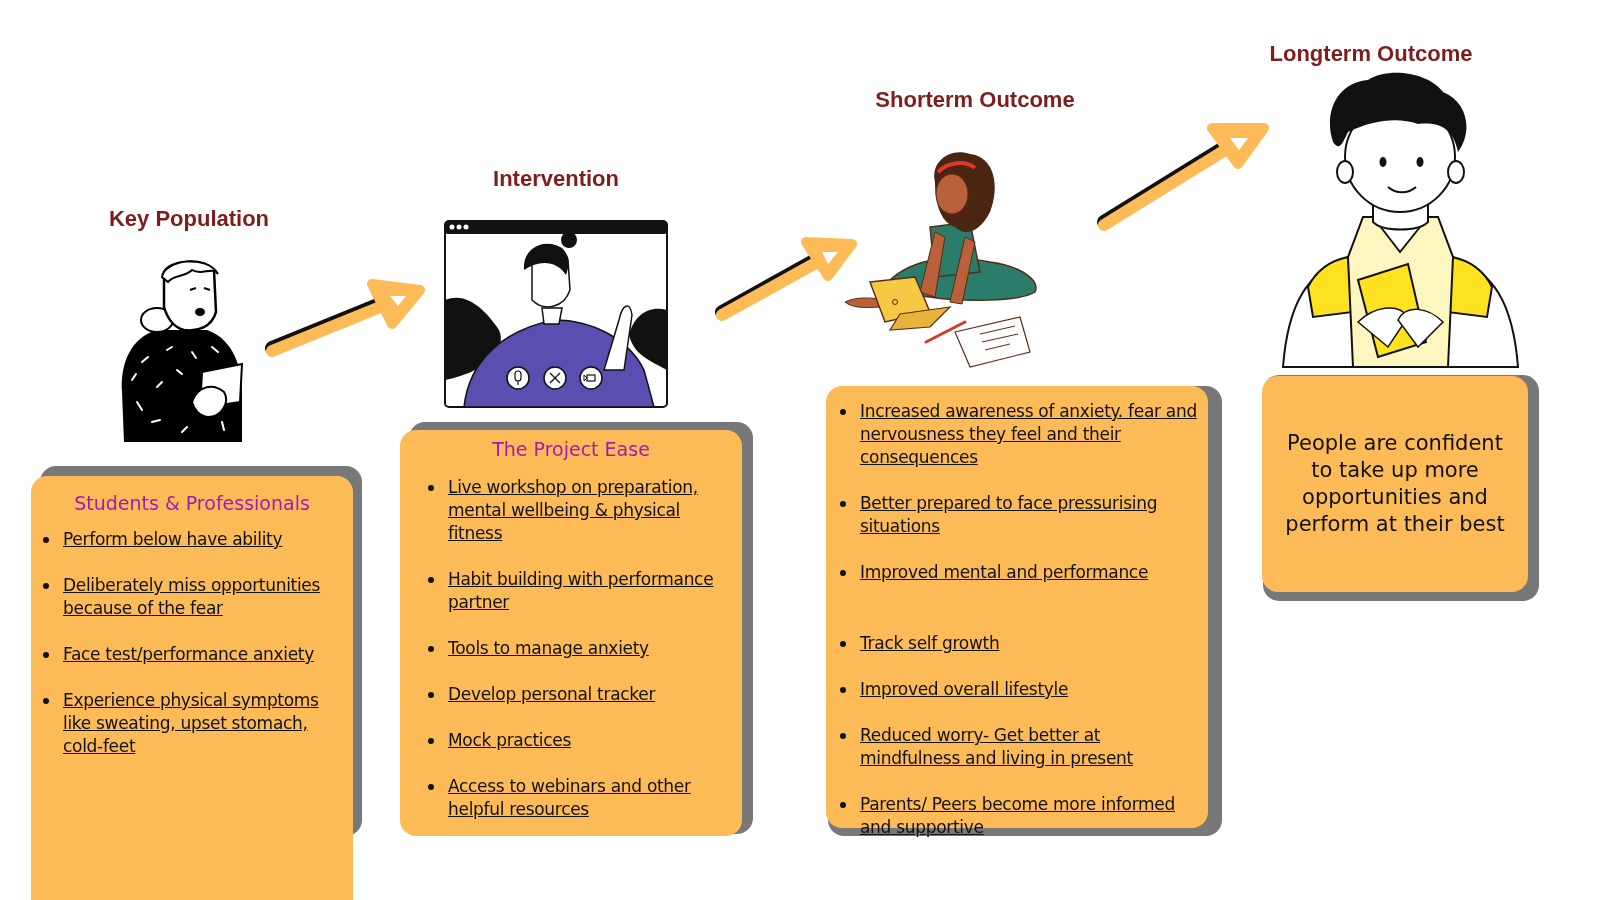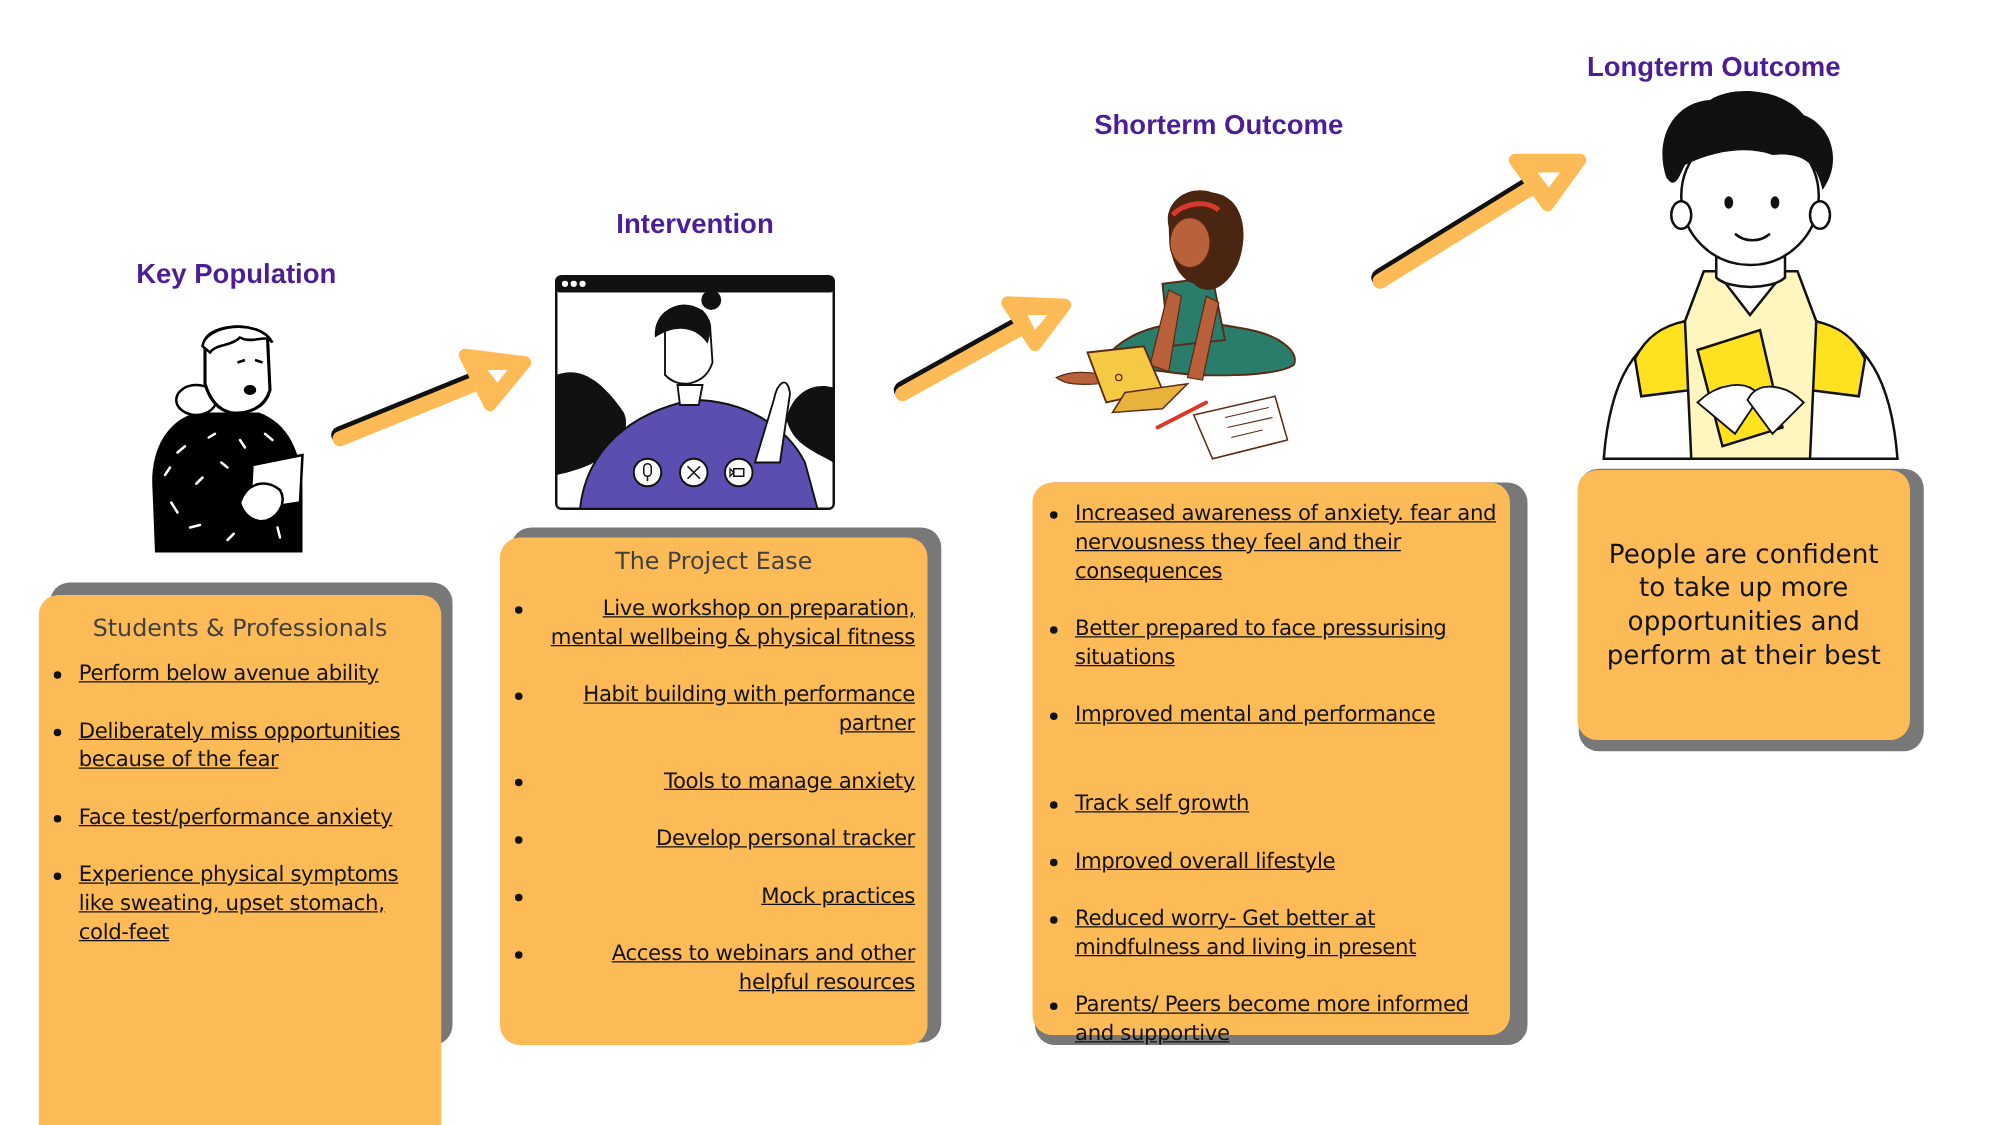"Longterm Outcome" .heading { color: #4c1d95 -> #7f1d1d }
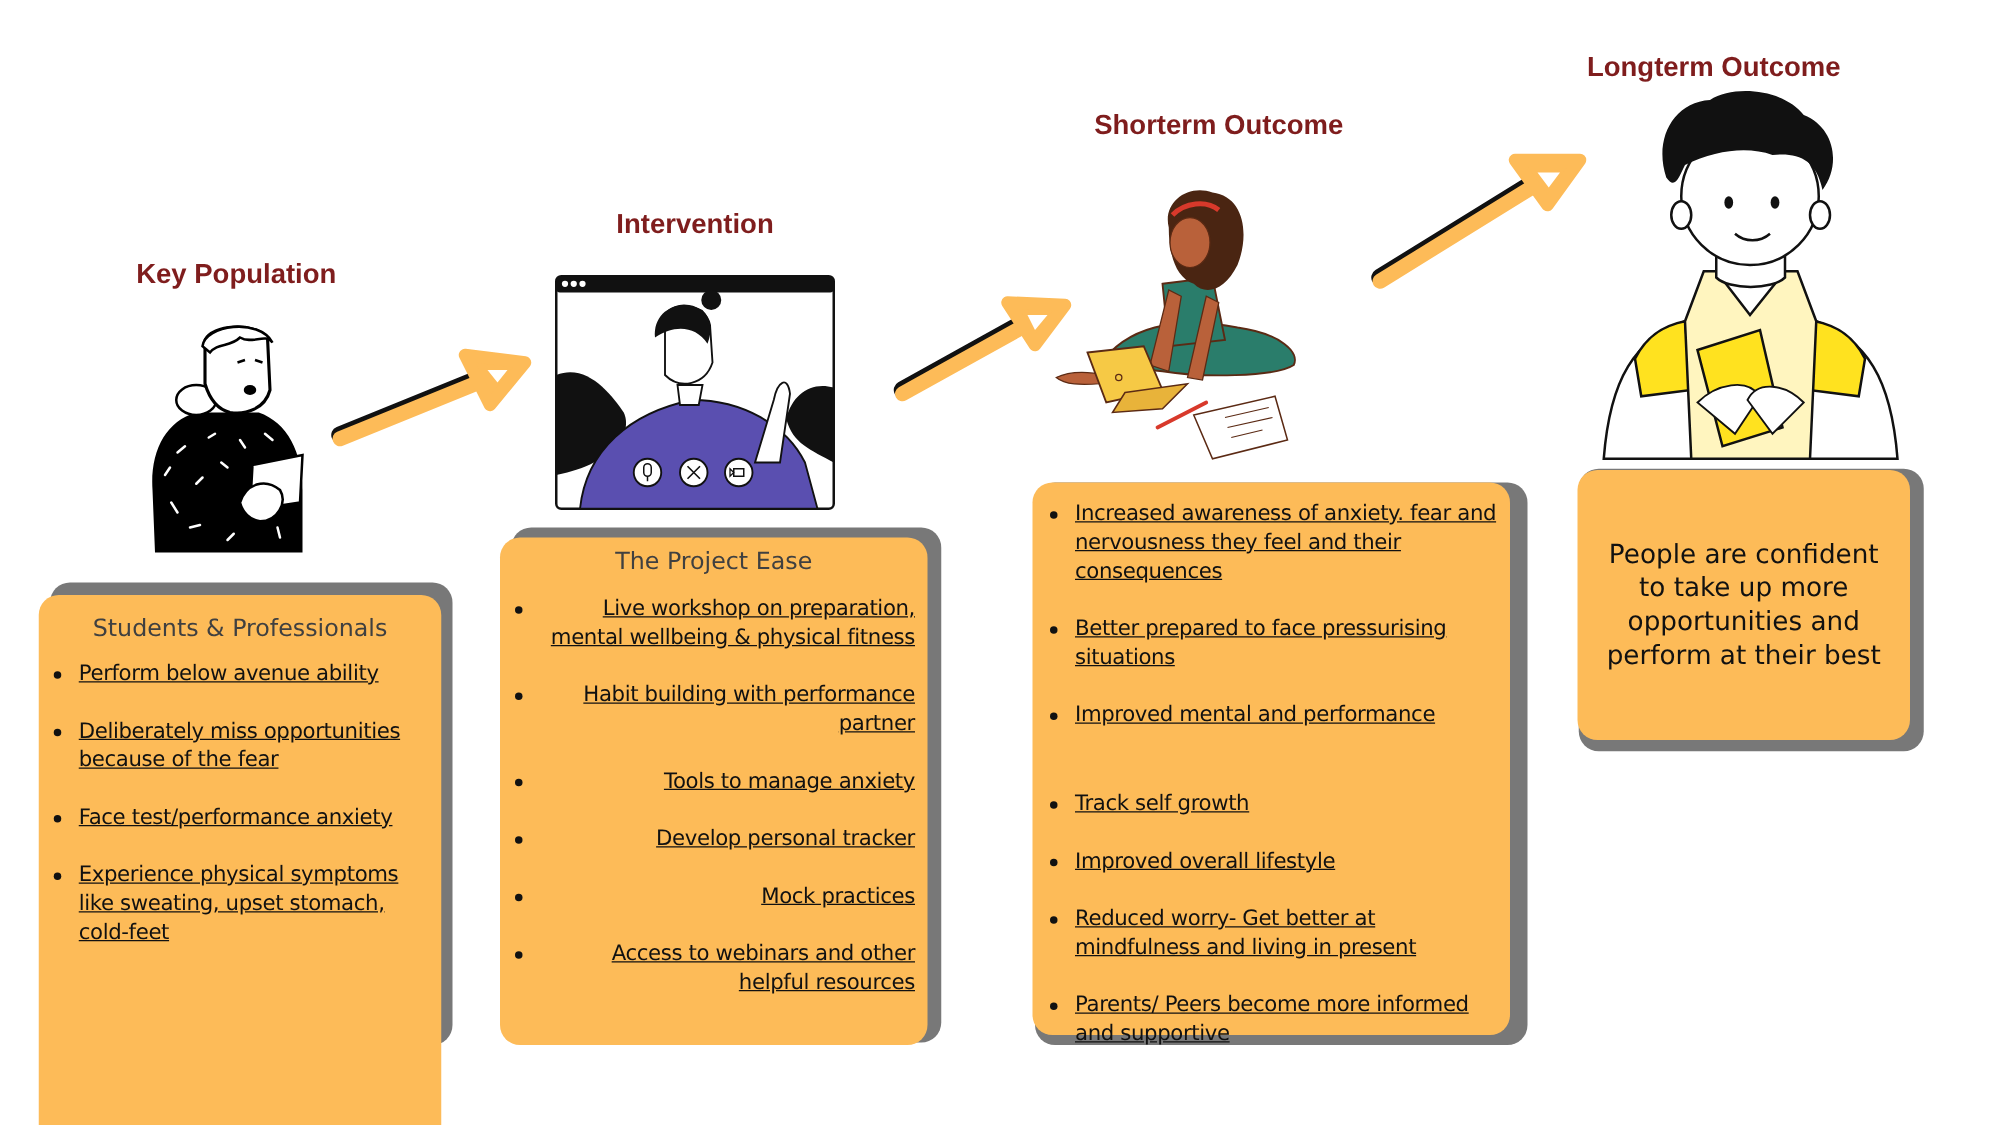"The Project Ease" .card-title { color: #404040 -> #a21caf }
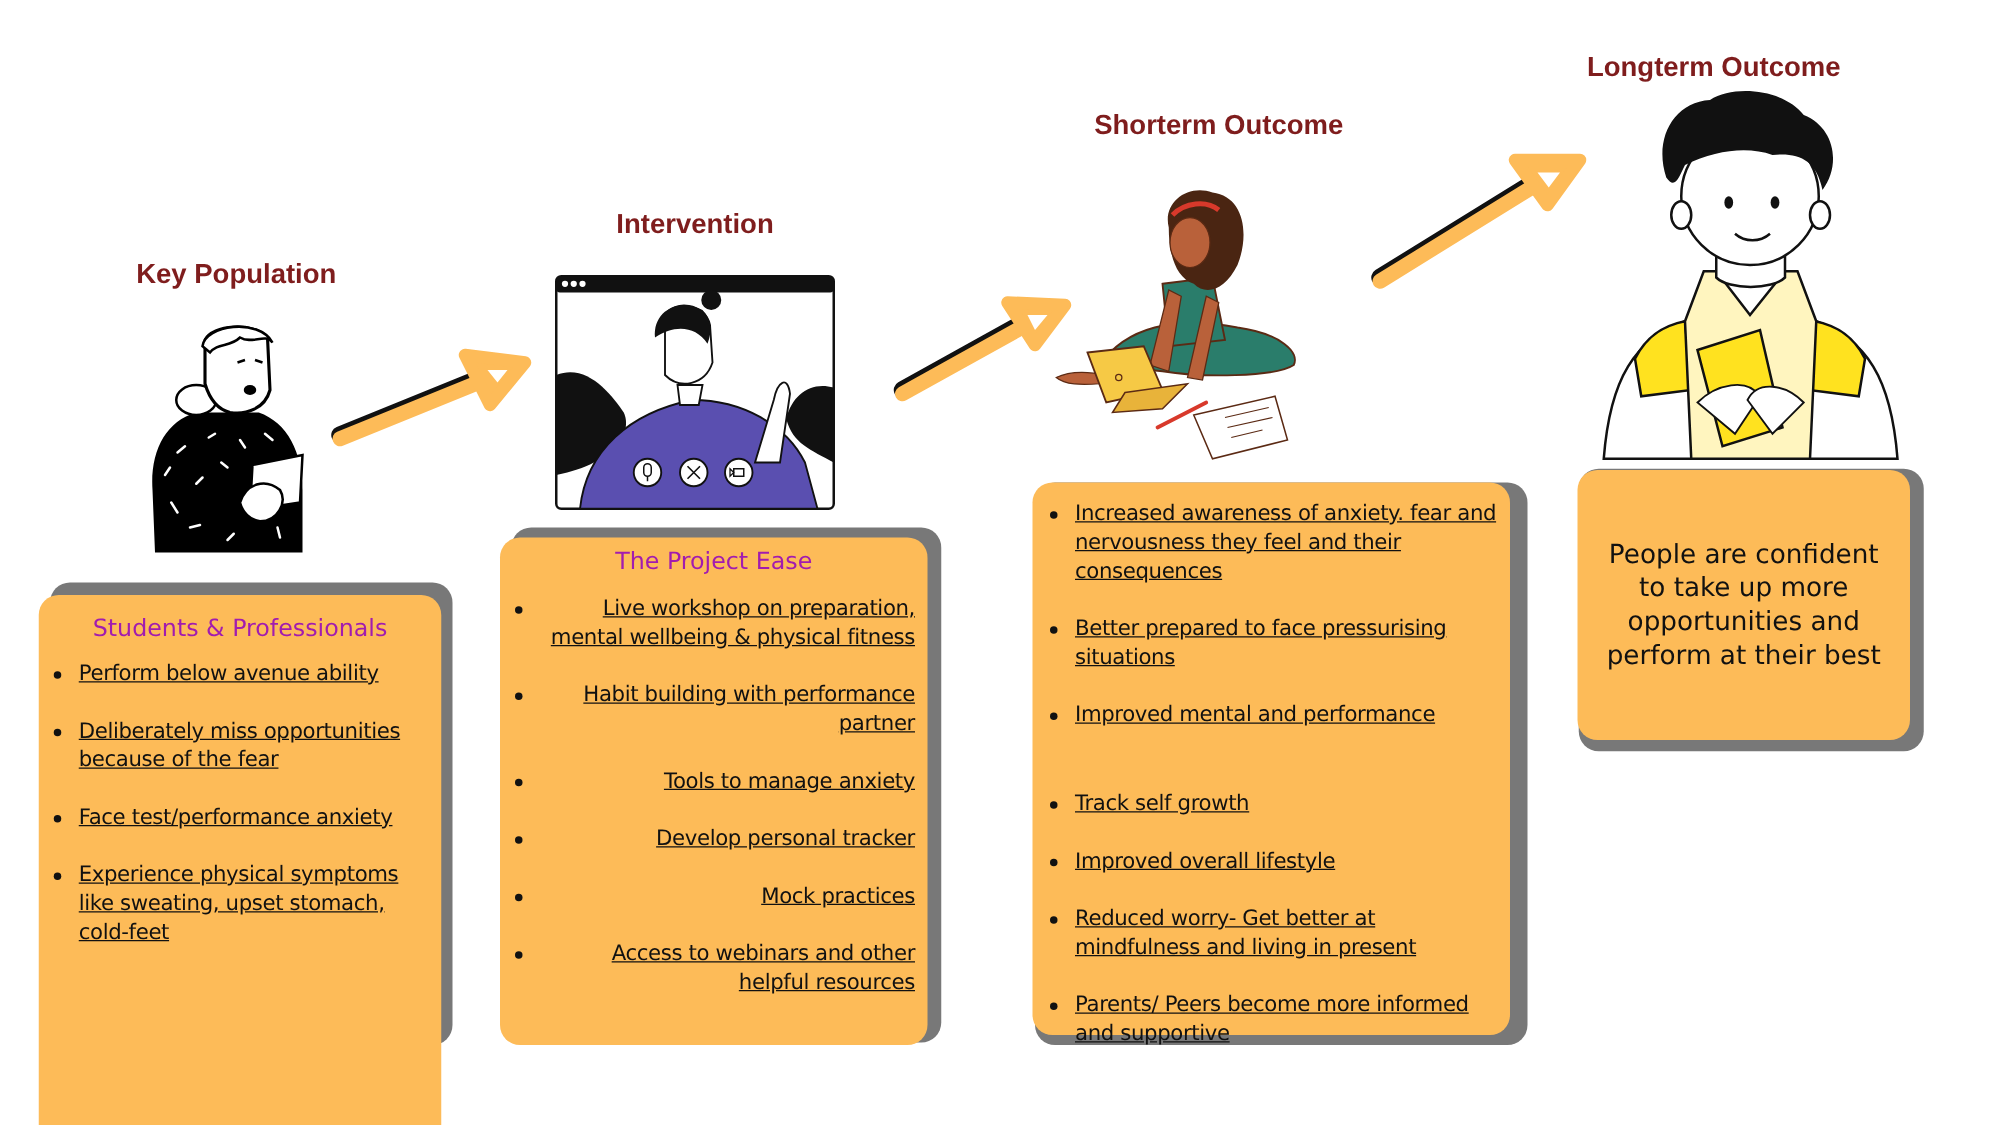"Live workshop on preparation, mental" ul { padding-left: none -> 16px; text-align: right -> none }
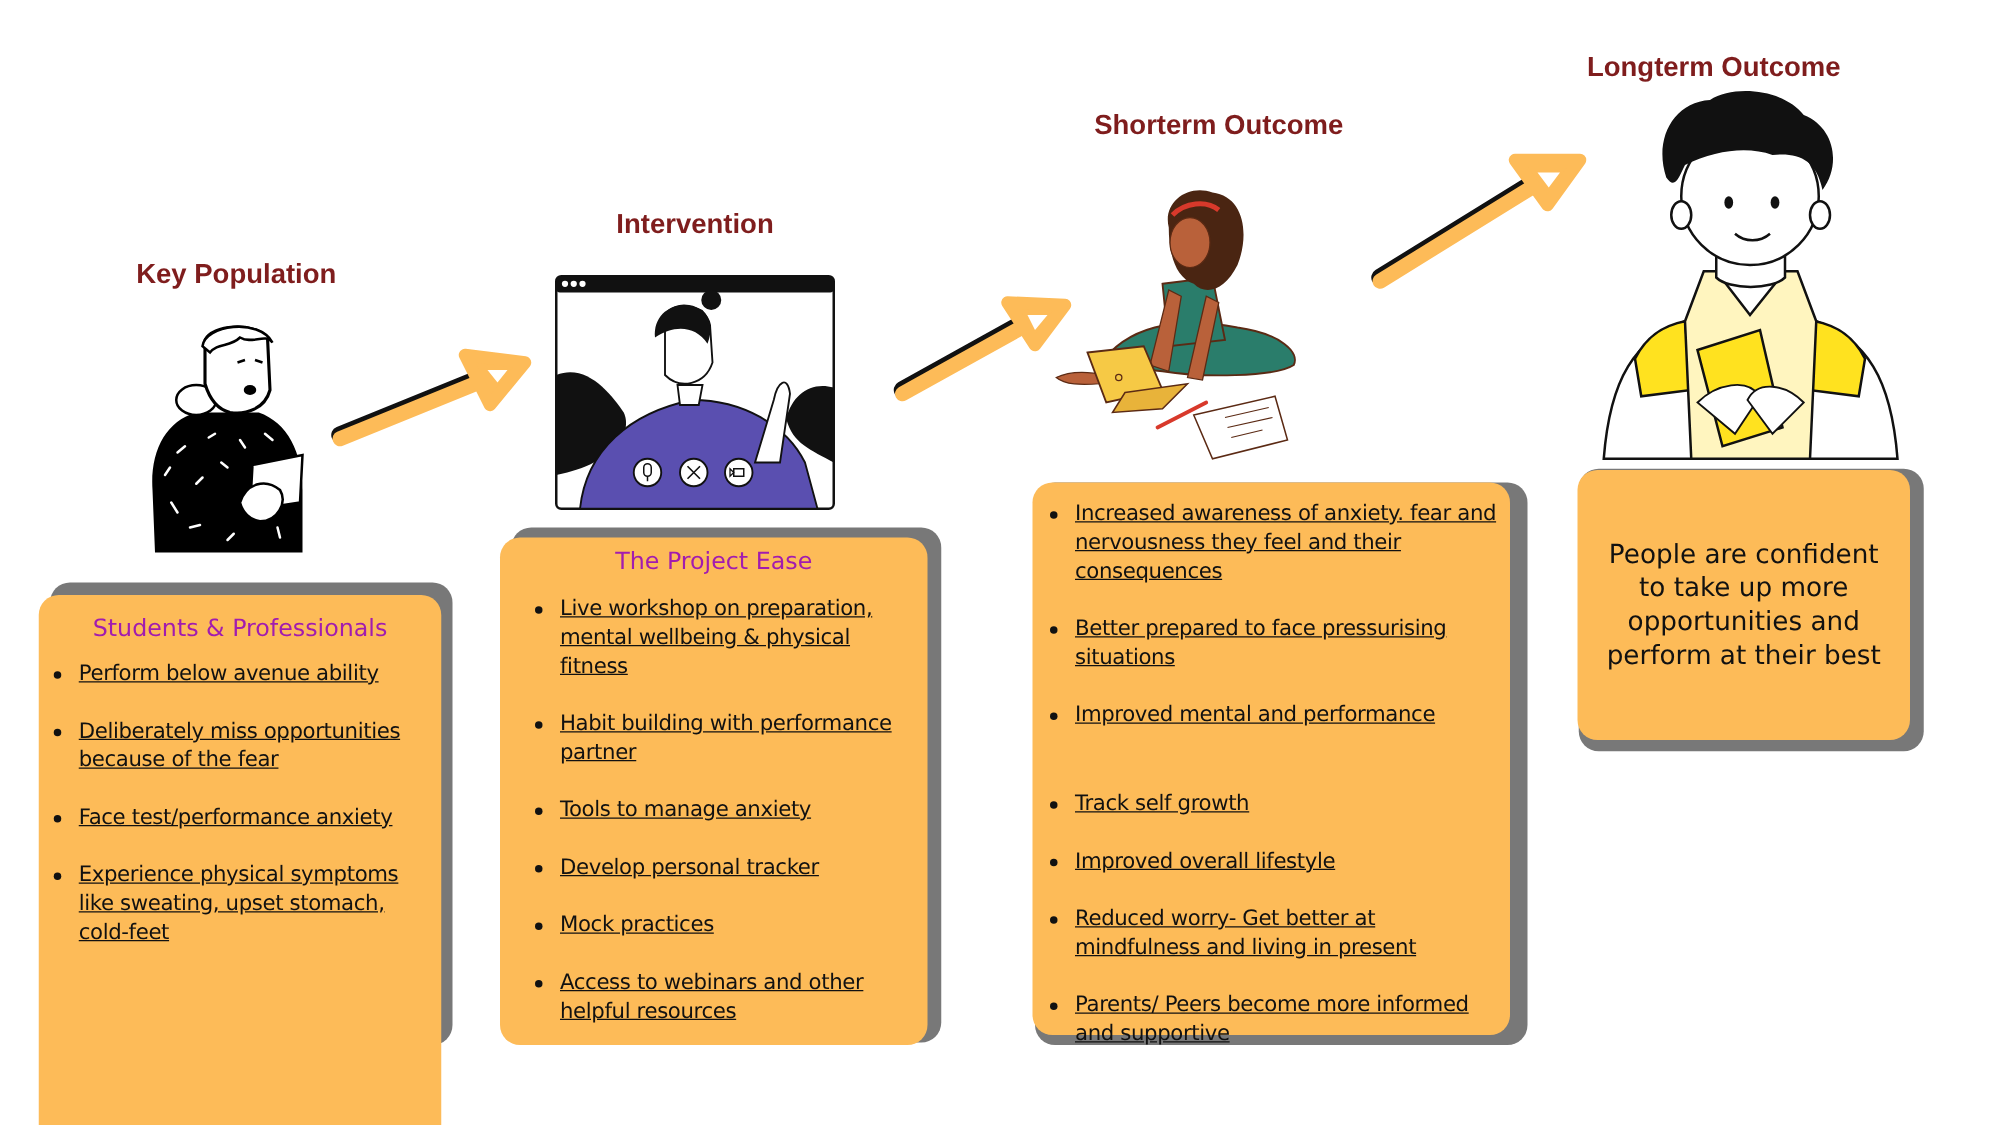"Perform below avenue ability" li { text: avenue -> have }
